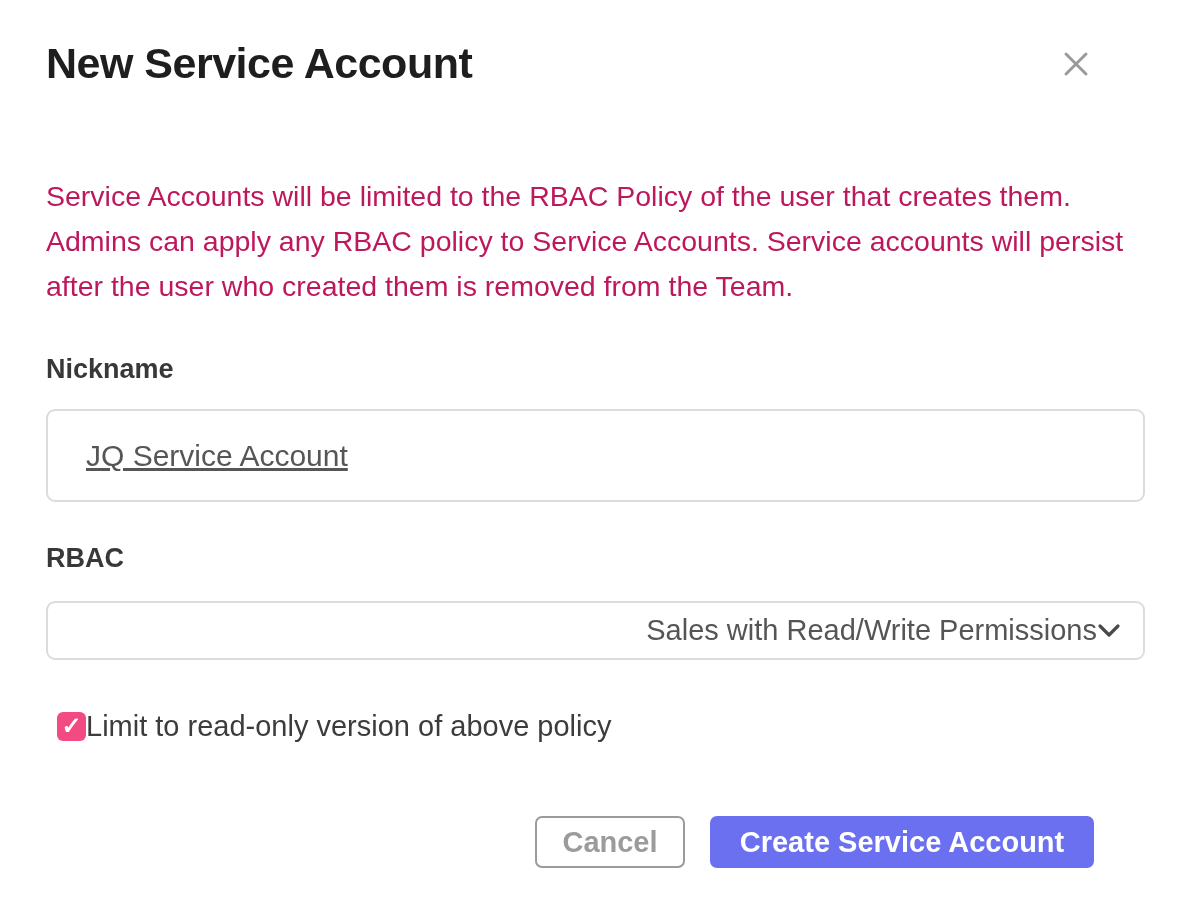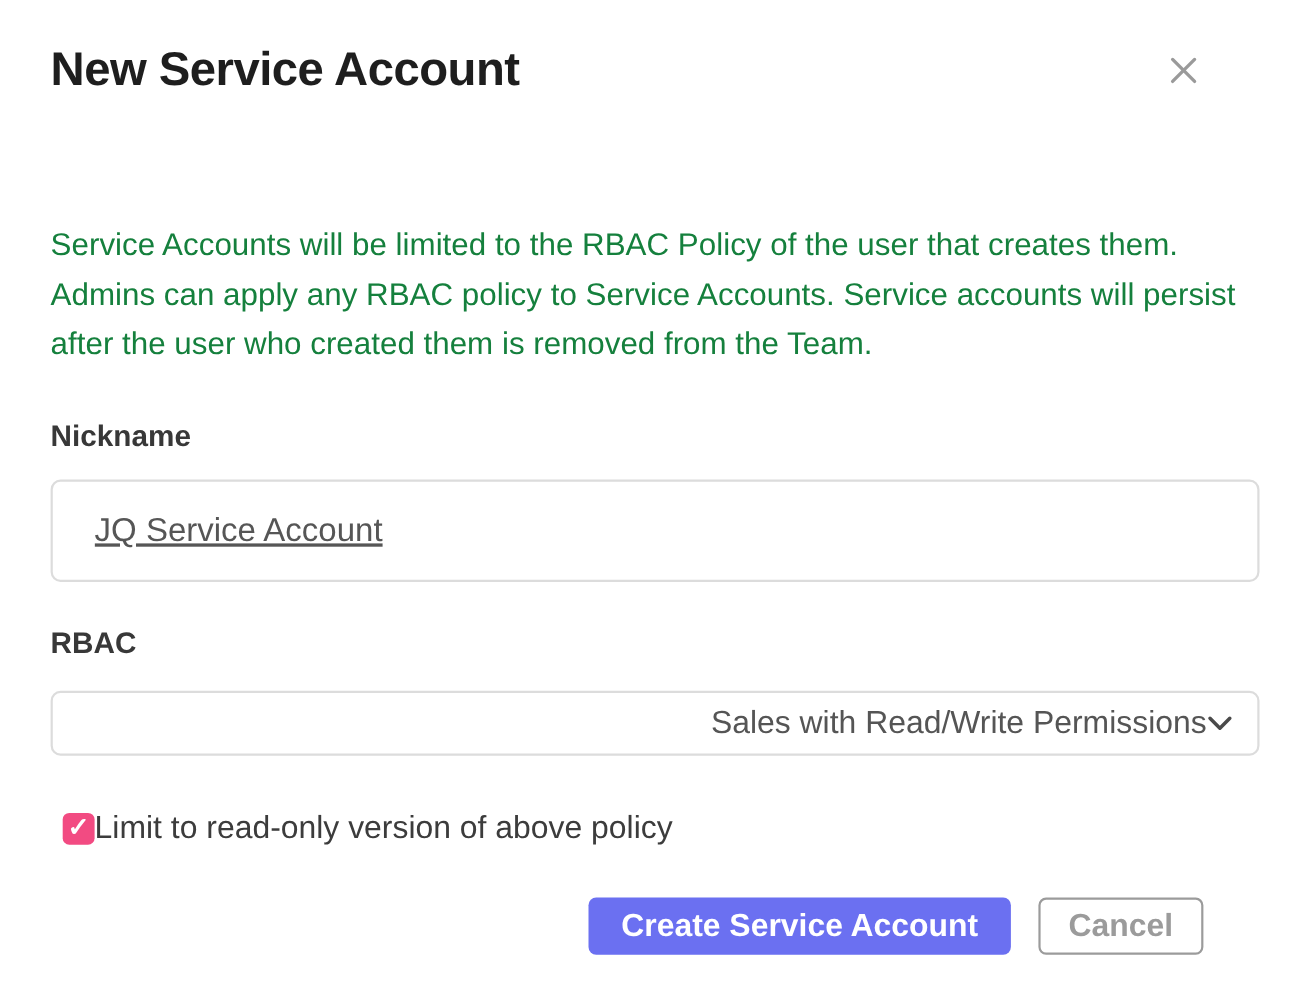"Service Accounts will be limited" .modal-description { color: #15803d -> #be185d; margin-top: 114px -> 87px }
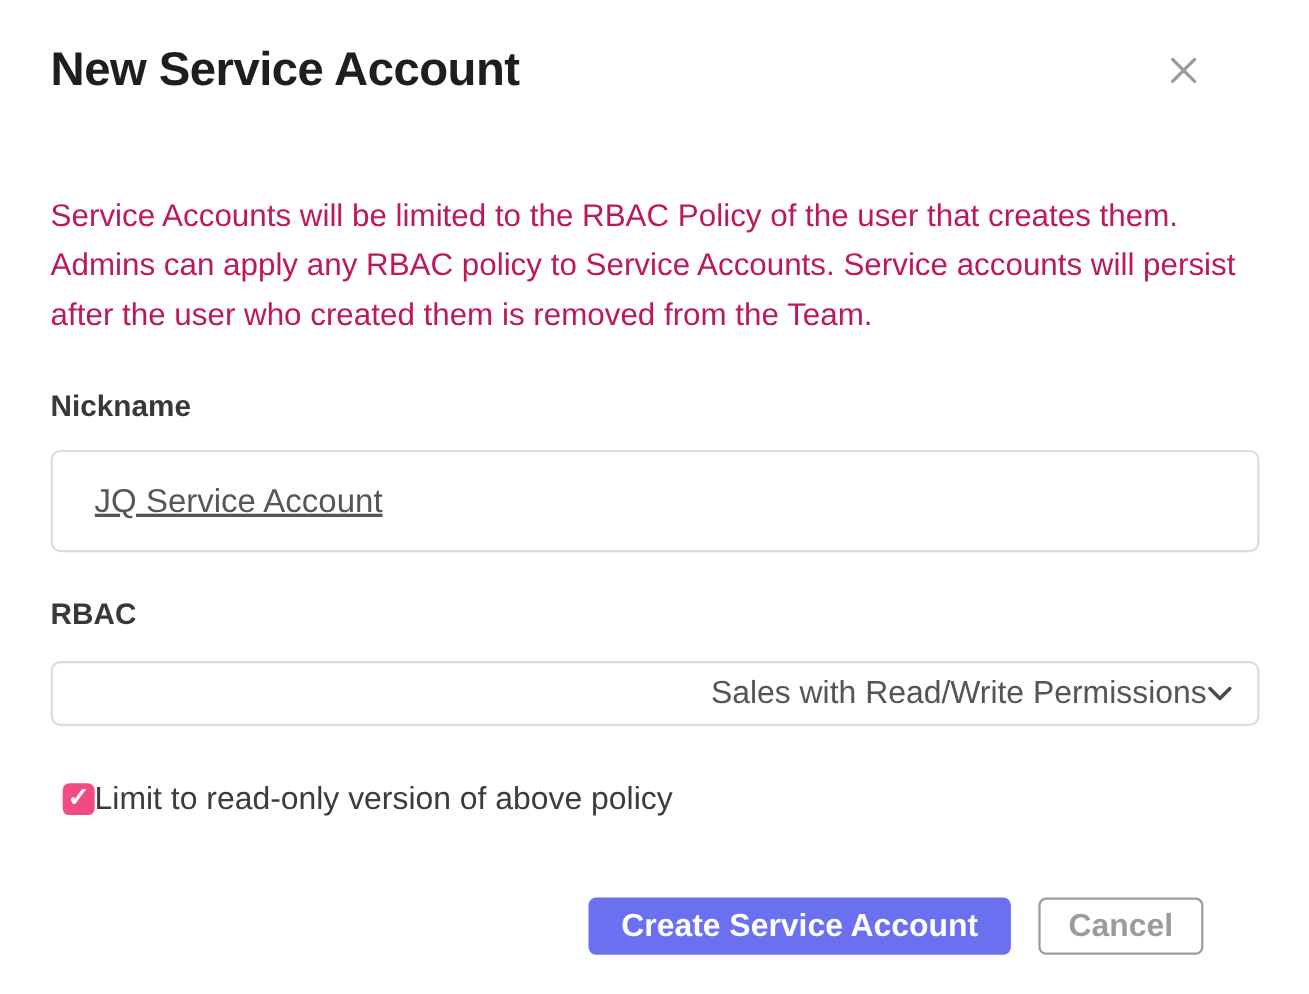"Create Service Account" button.btn { order: before "Cancel" -> after "Cancel" }
